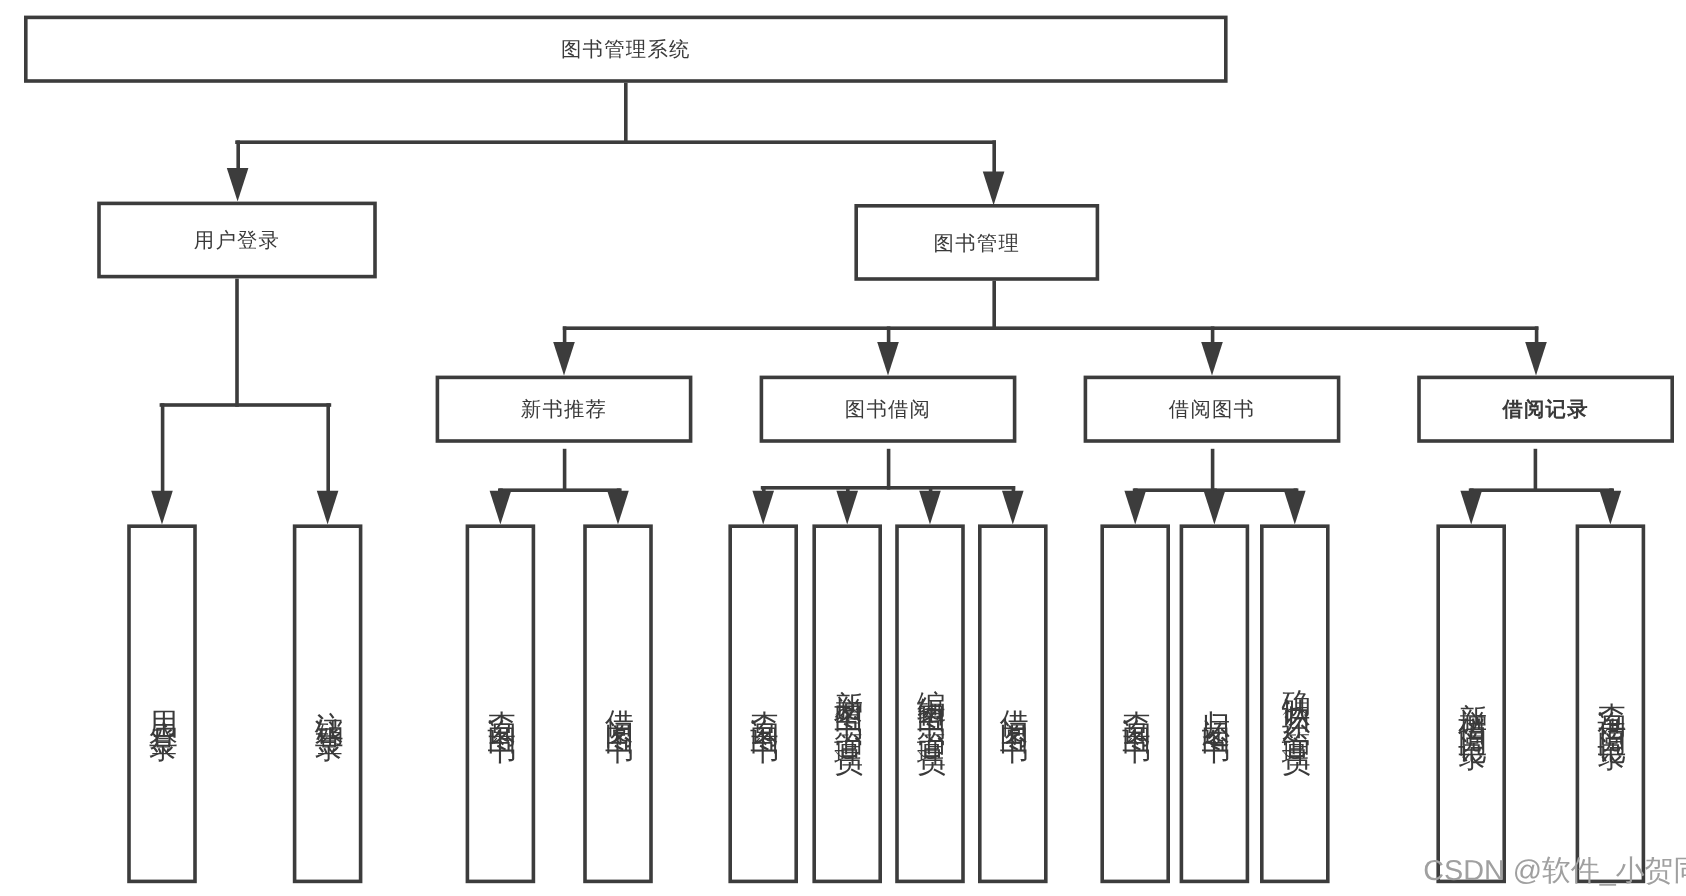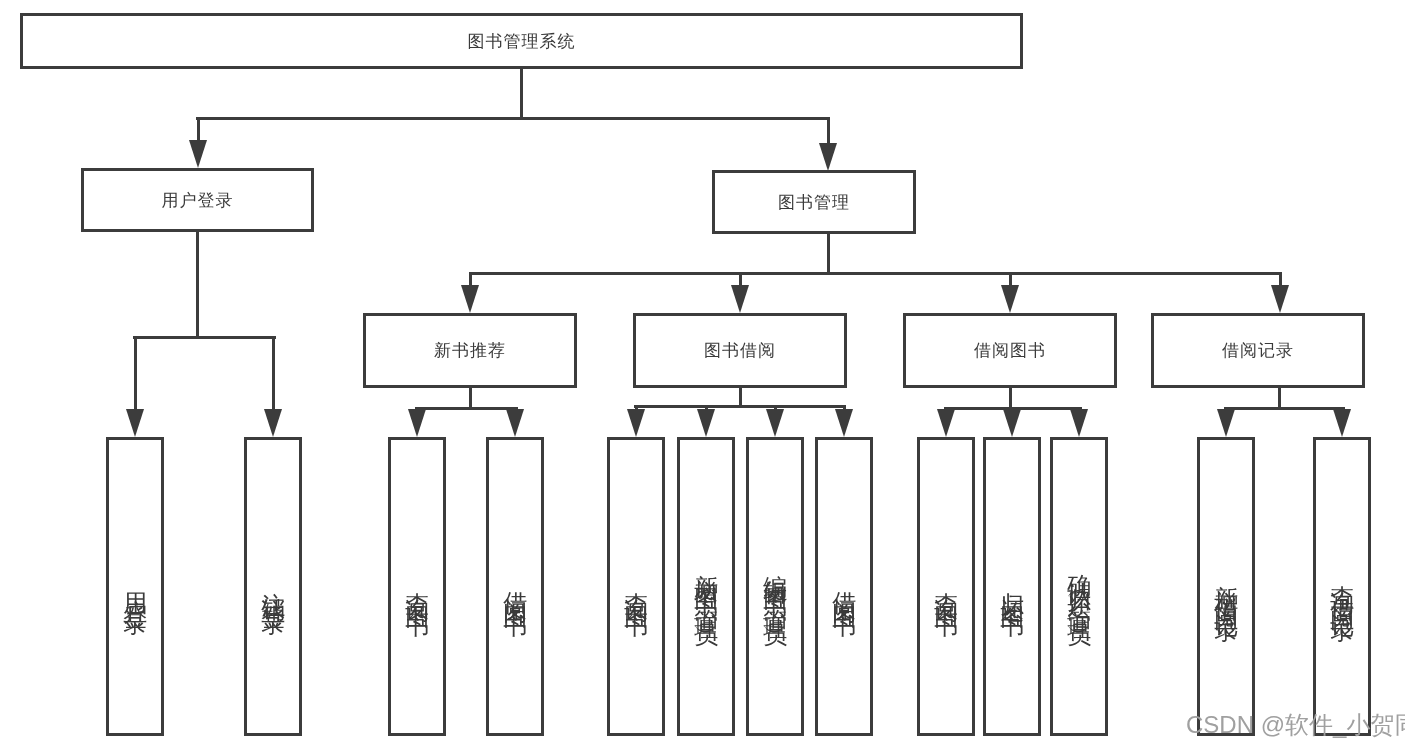"新书推荐" .l3 { height: 75px -> 56px }
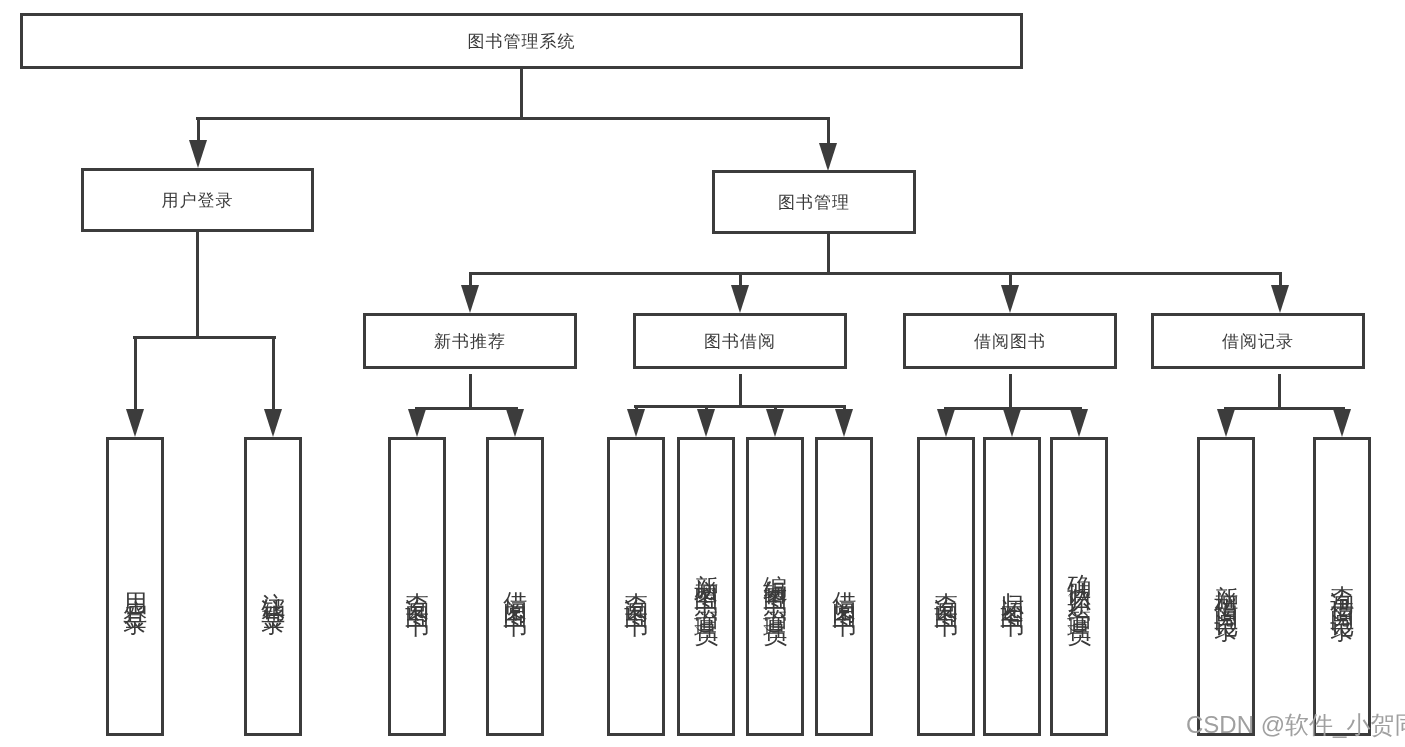"借阅记录" div.box { font-weight: none -> bold; left: 1151px -> 1181px }
